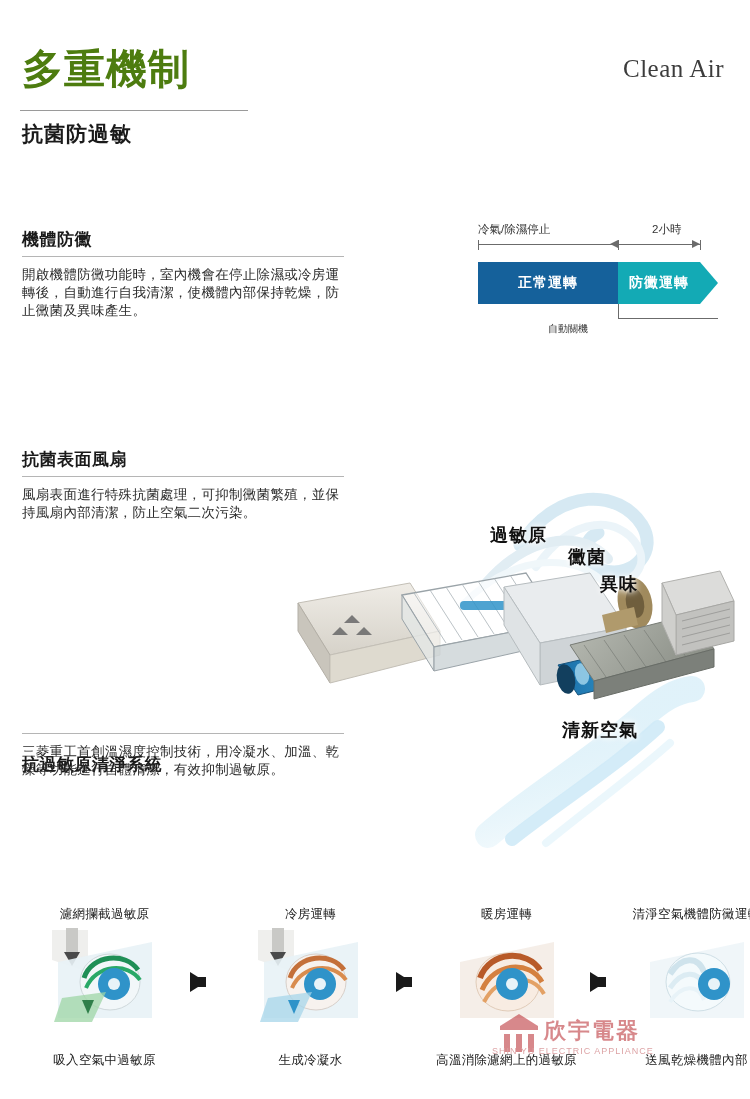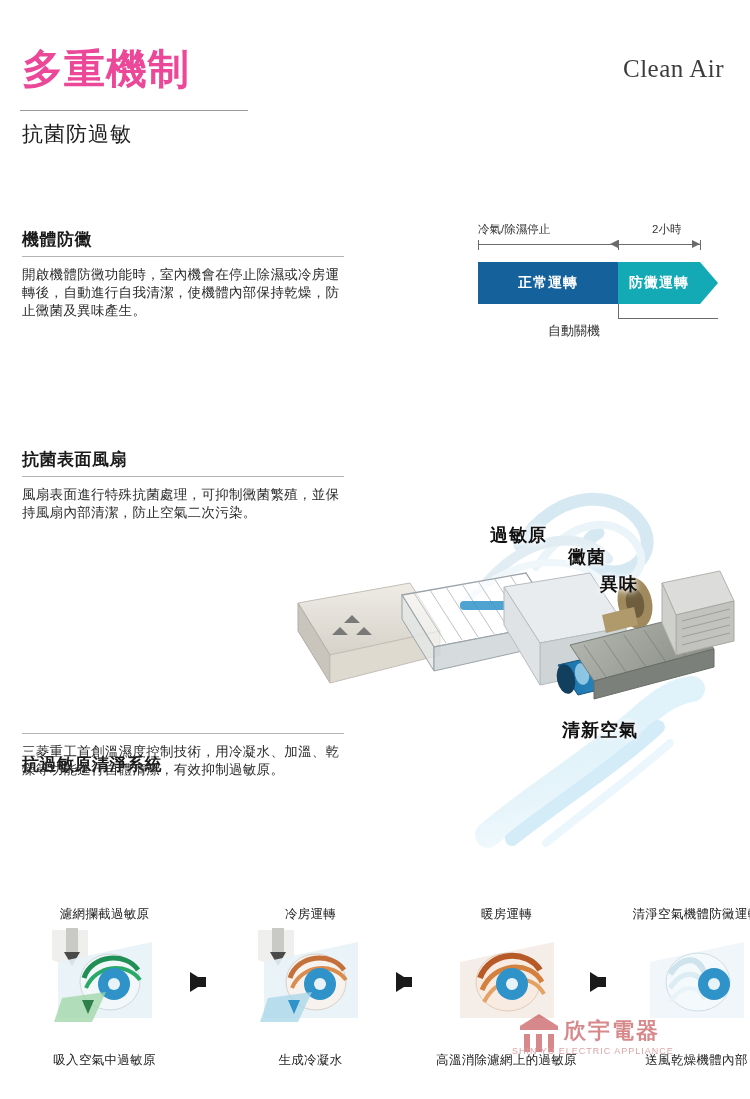"多重機制" .title-main { color: #ec4899 -> #4d7c0f }
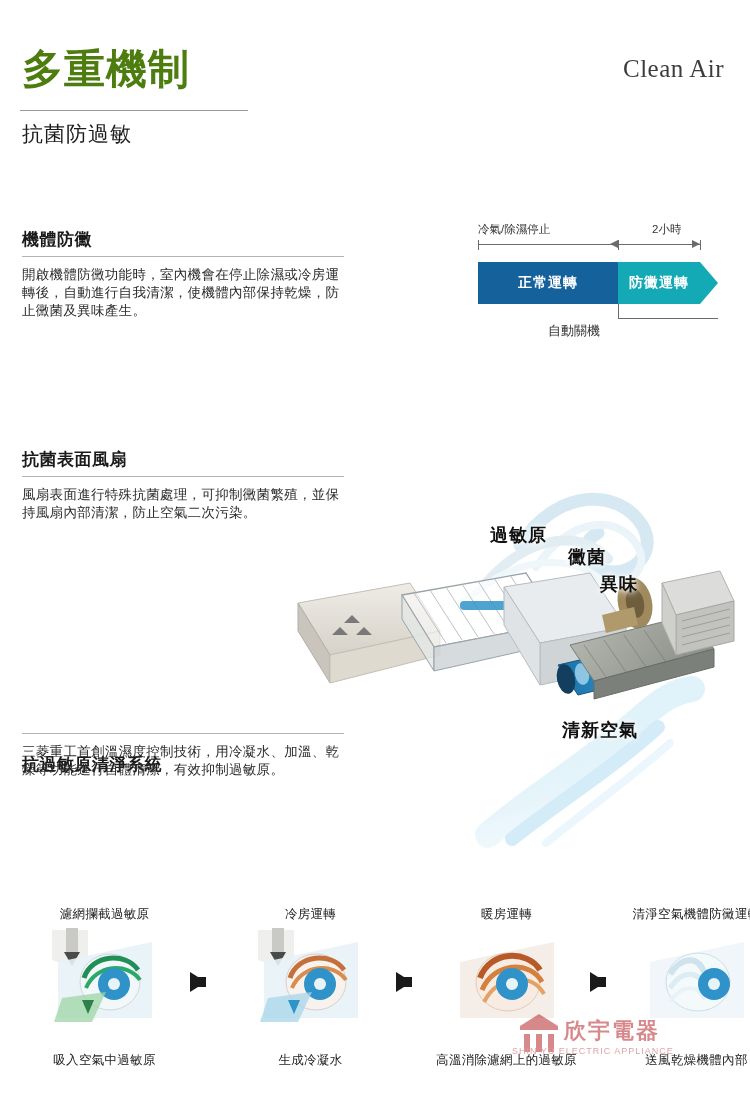"抗菌防過敏" .title-sub { font-weight: normal -> bold }
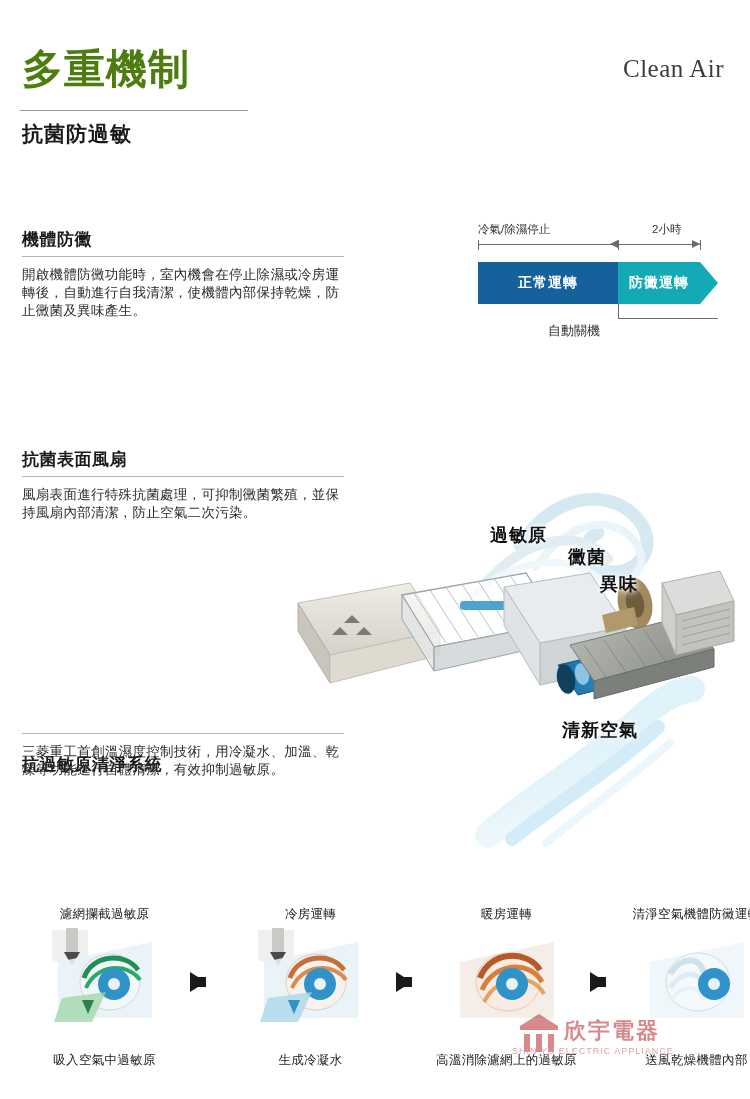"自動關機" .d1-shut-label { font-size: 13px -> 10px }
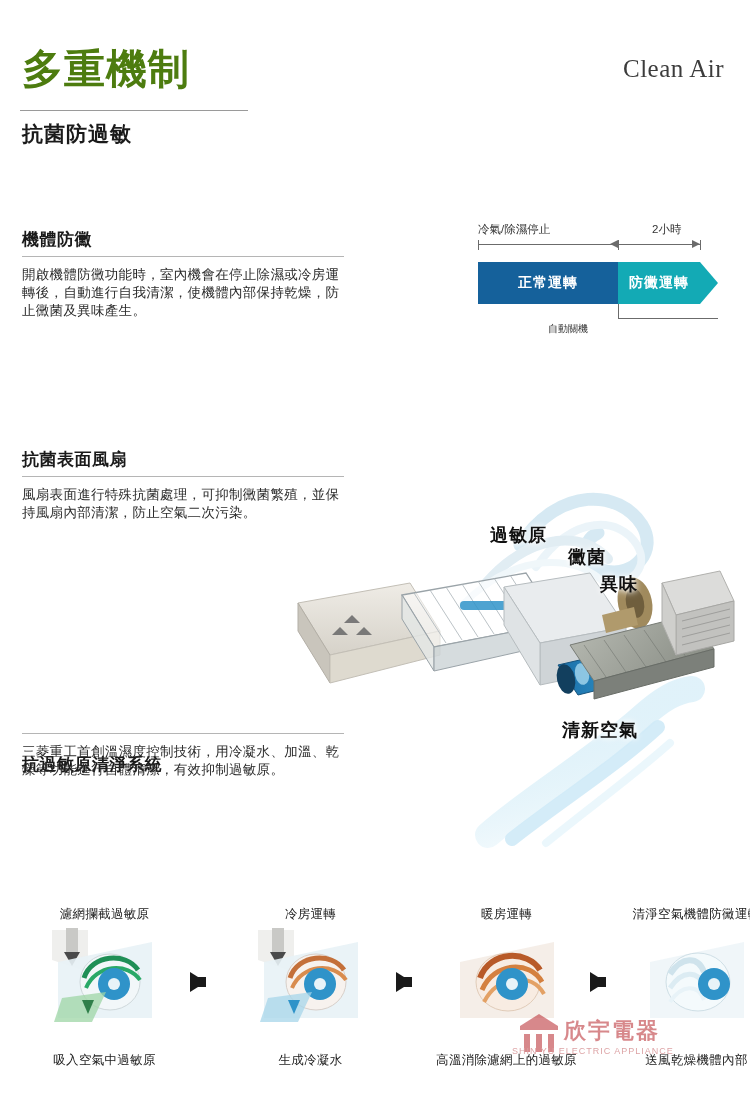"欣宇電器" .watermark { left: 512px -> 492px }
